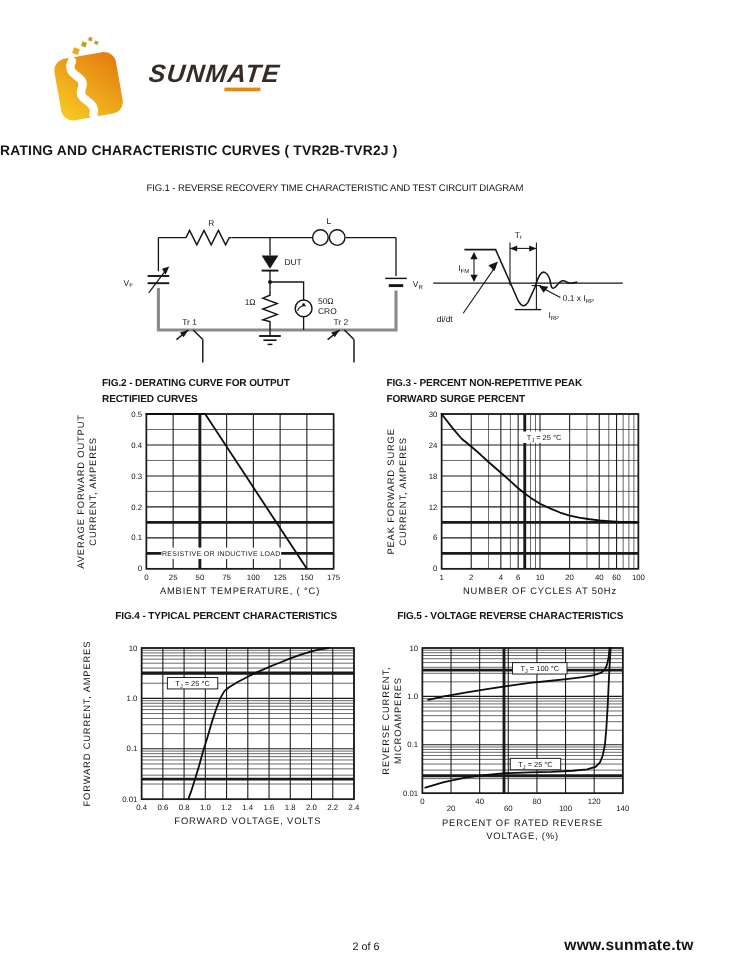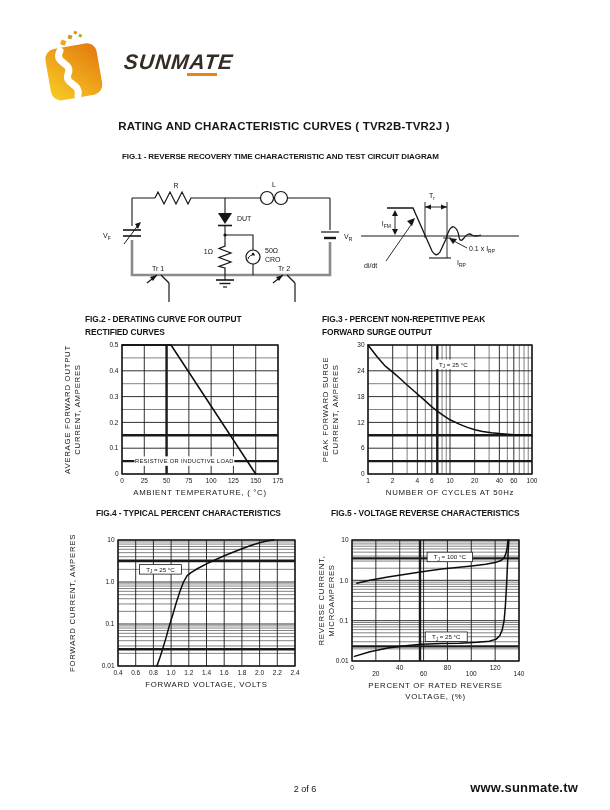"RATING AND CHARACTERISTIC CURVES (" .doc-title { text-align: center -> none }
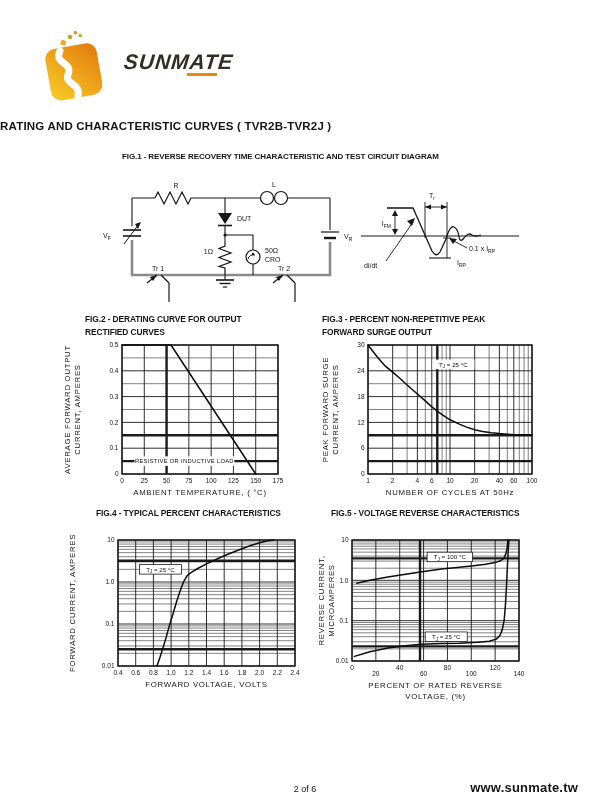"FIG.1 - REVERSE RECOVERY TIME" .cap { font-weight: bold -> normal }
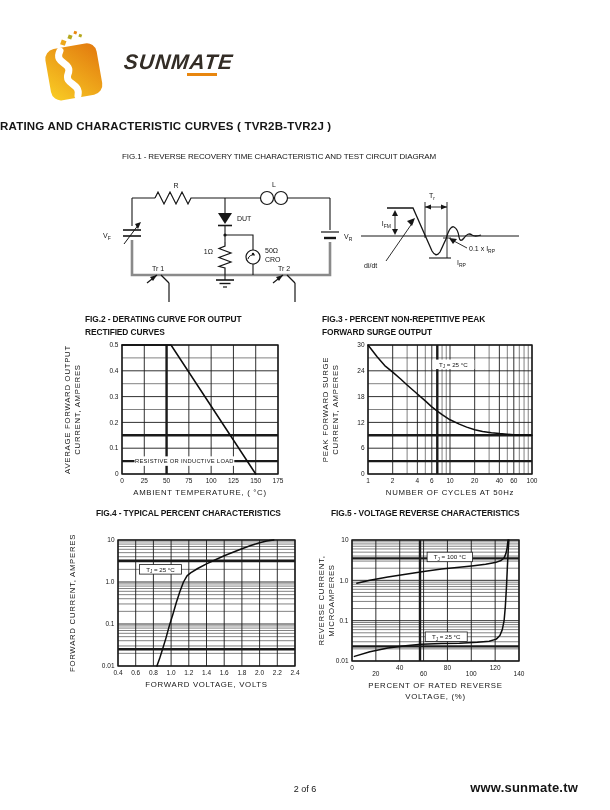"FORWARD SURGE OUTPUT" div { text: OUTPUT -> PERCENT }
